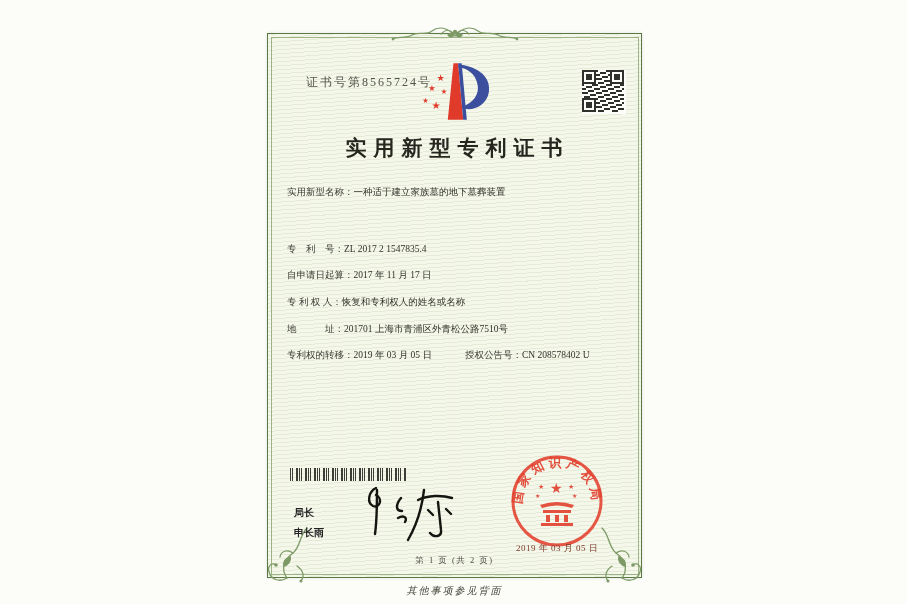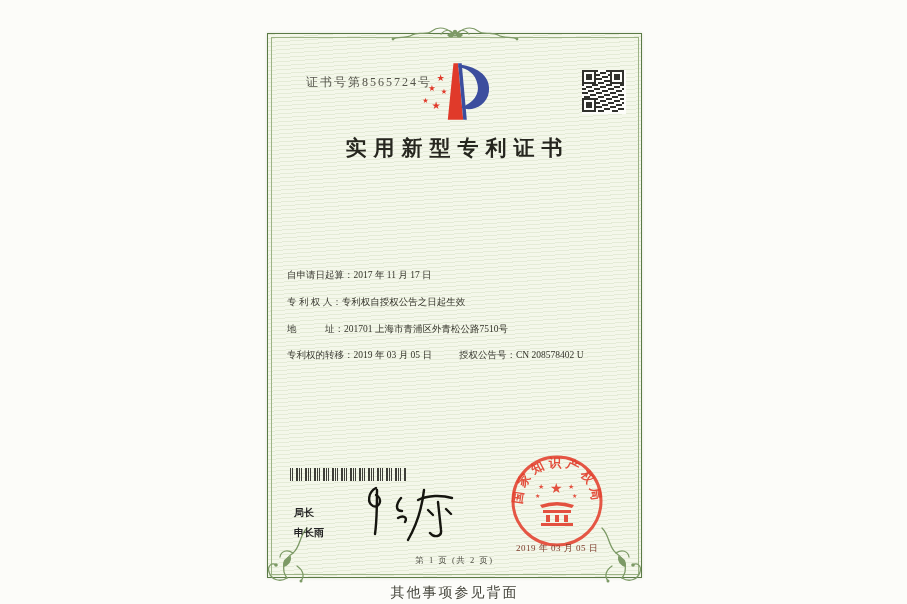"实用新型名称：一种适于建立家族墓的地下墓葬装置" div.row { html: none -> <div> <span>实用新型名称：</span><span>一种适于建立家族墓的地下墓葬装置</span> </div> }
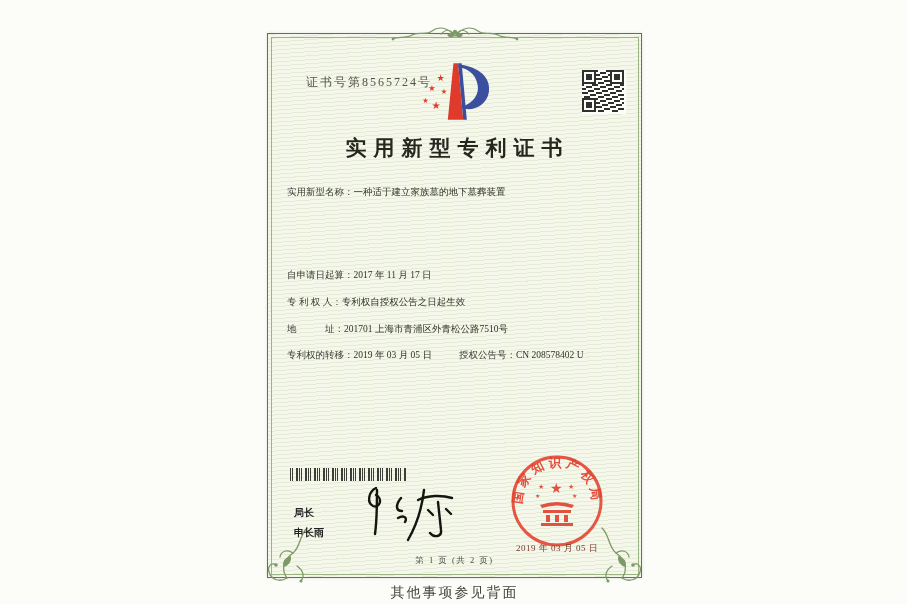"专 利 号：ZL 2017 2" div.row { html: none -> <div> <span>专 利 号：</span><span>ZL 2017 2 1547835.4</span> </div> }
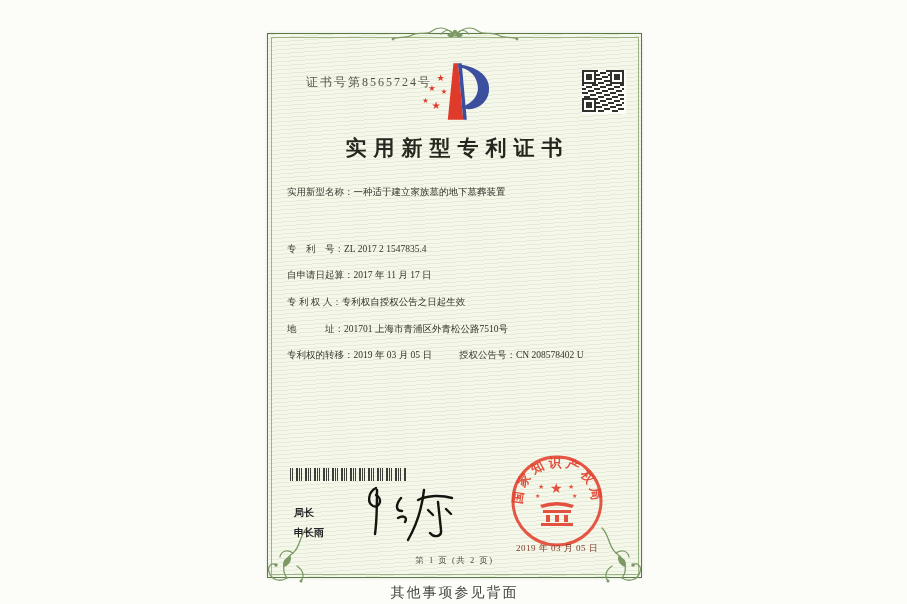"专利权自授权公告之日起生效" span.val { text: 专利权自授权公告之日起生效 -> 恢复和专利权人的姓名或名称 }
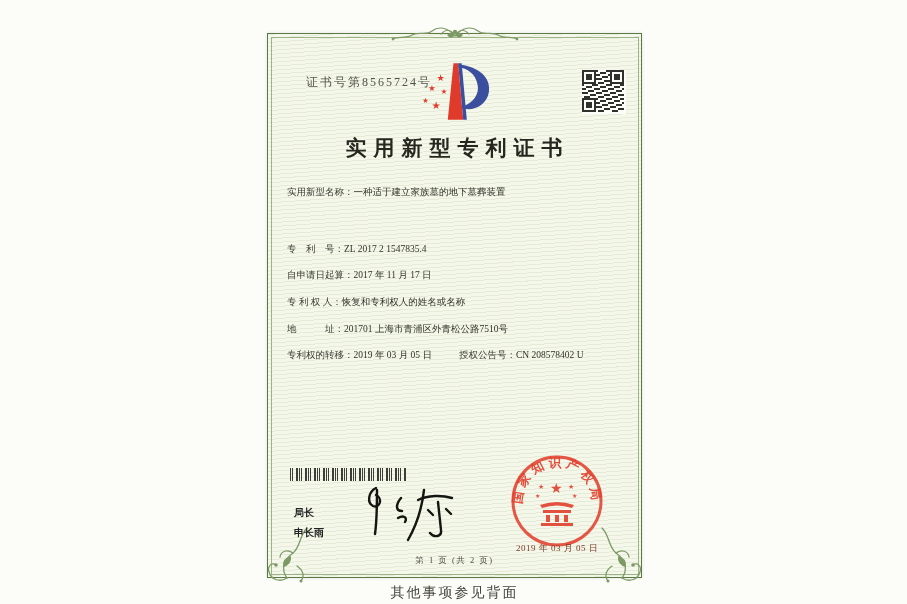"授权公告号：CN 208578402 U" .pair2 { left: 172px -> 178px }
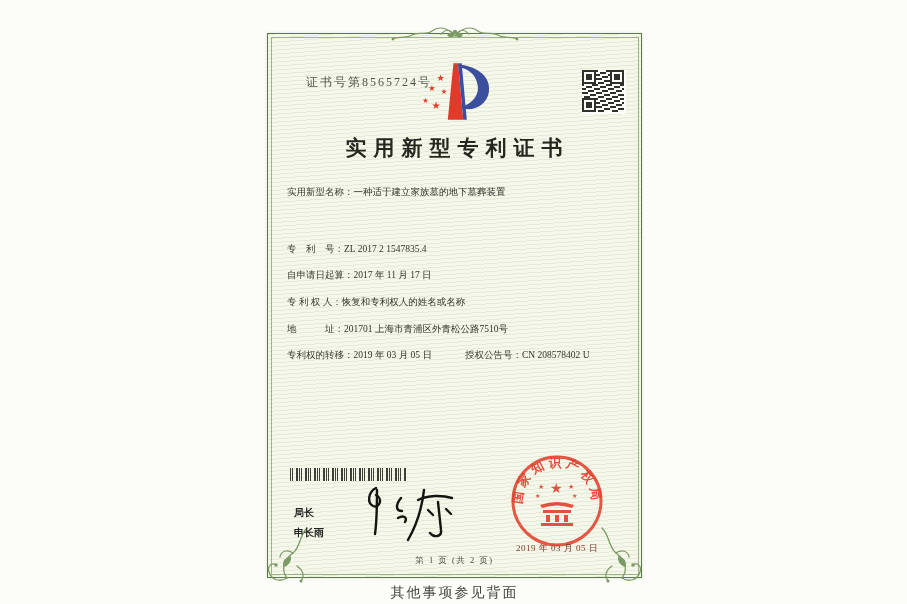"其他事项参见背面" .back-note { font-size: 14px -> 10px; font-style: none -> italic }
